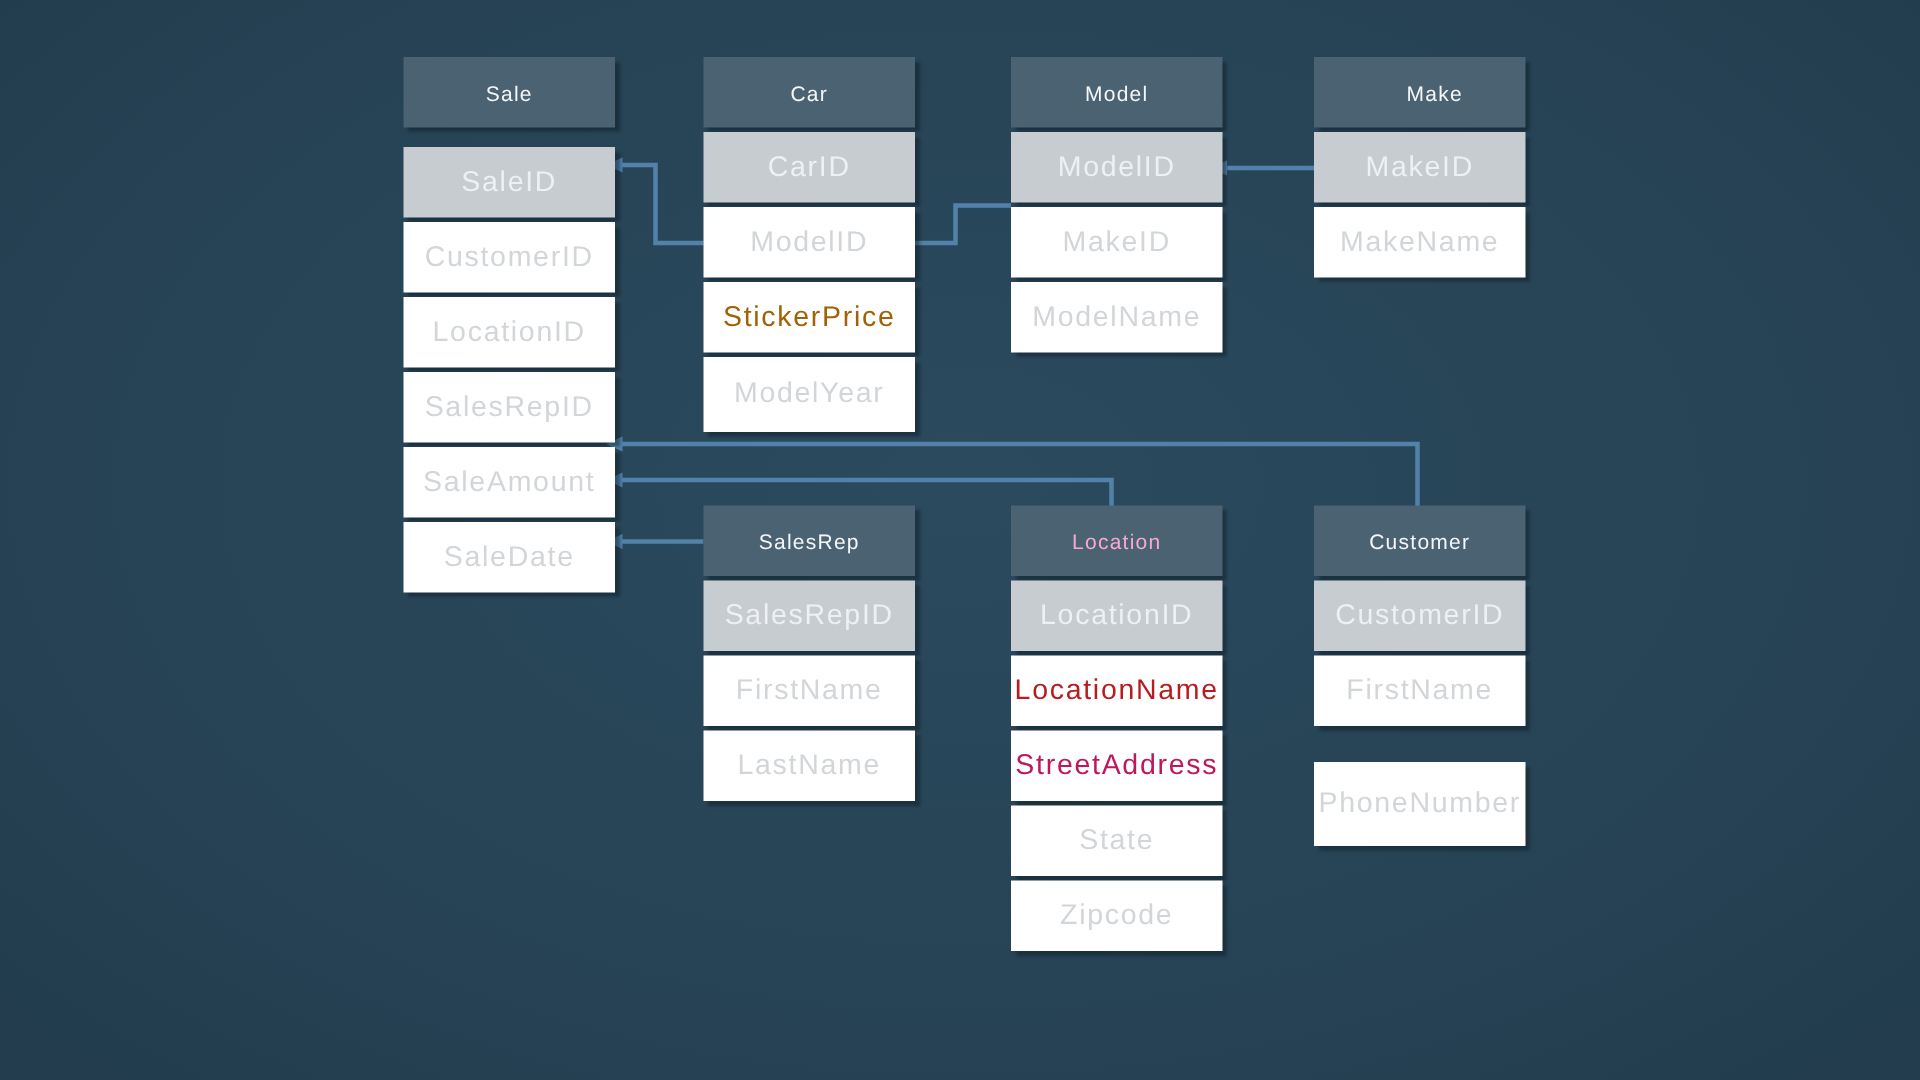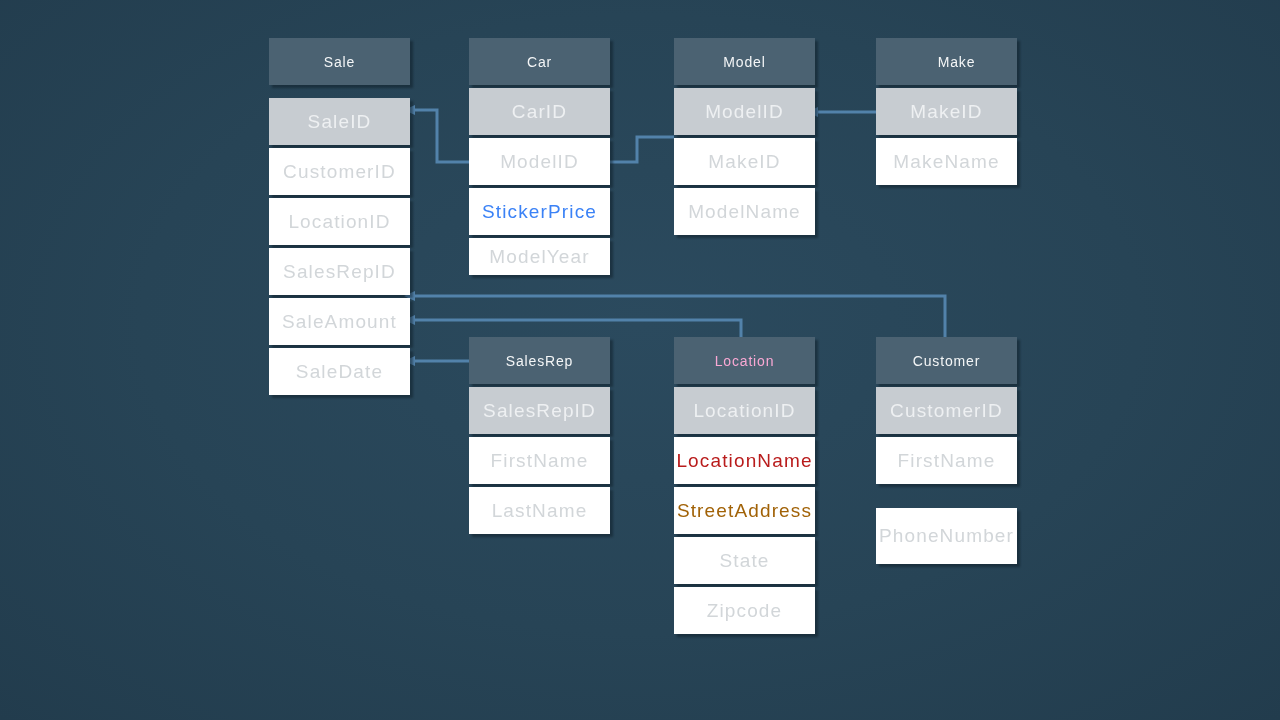"StickerPrice" div.cell { color: #3b82f6 -> #a16207 }
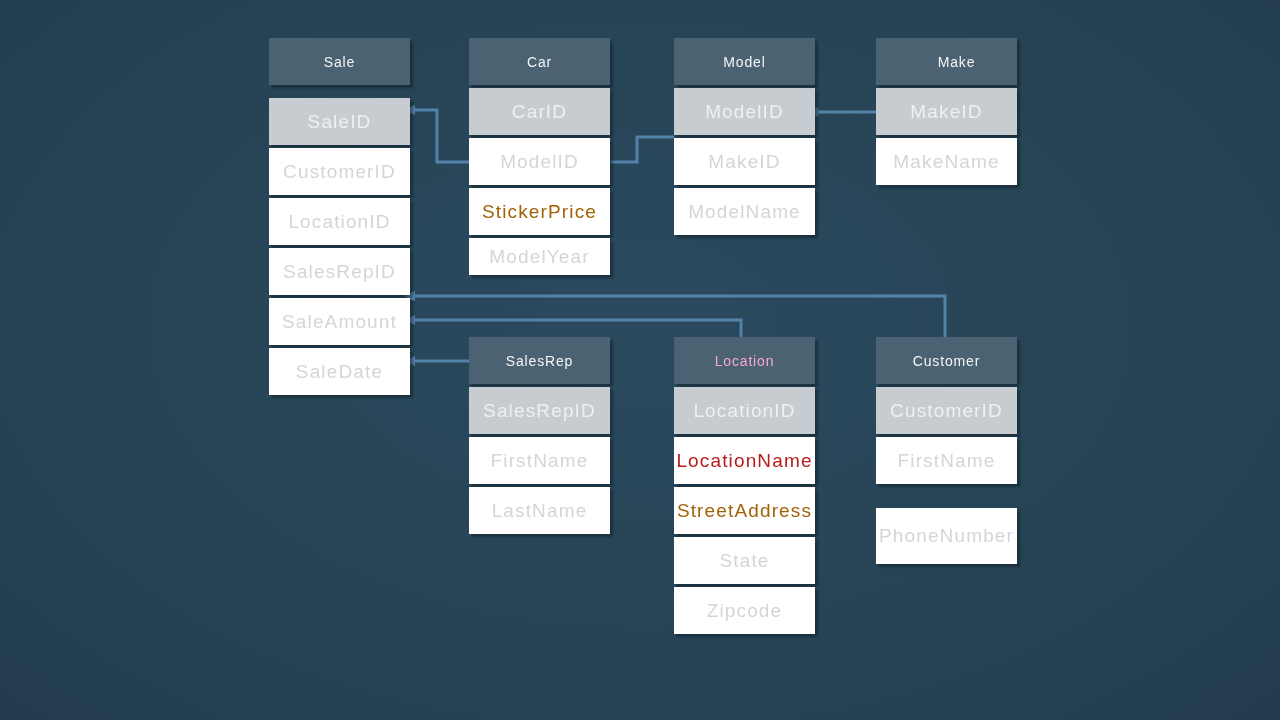"ModelYear" div.cell { height: 37px -> 50px }
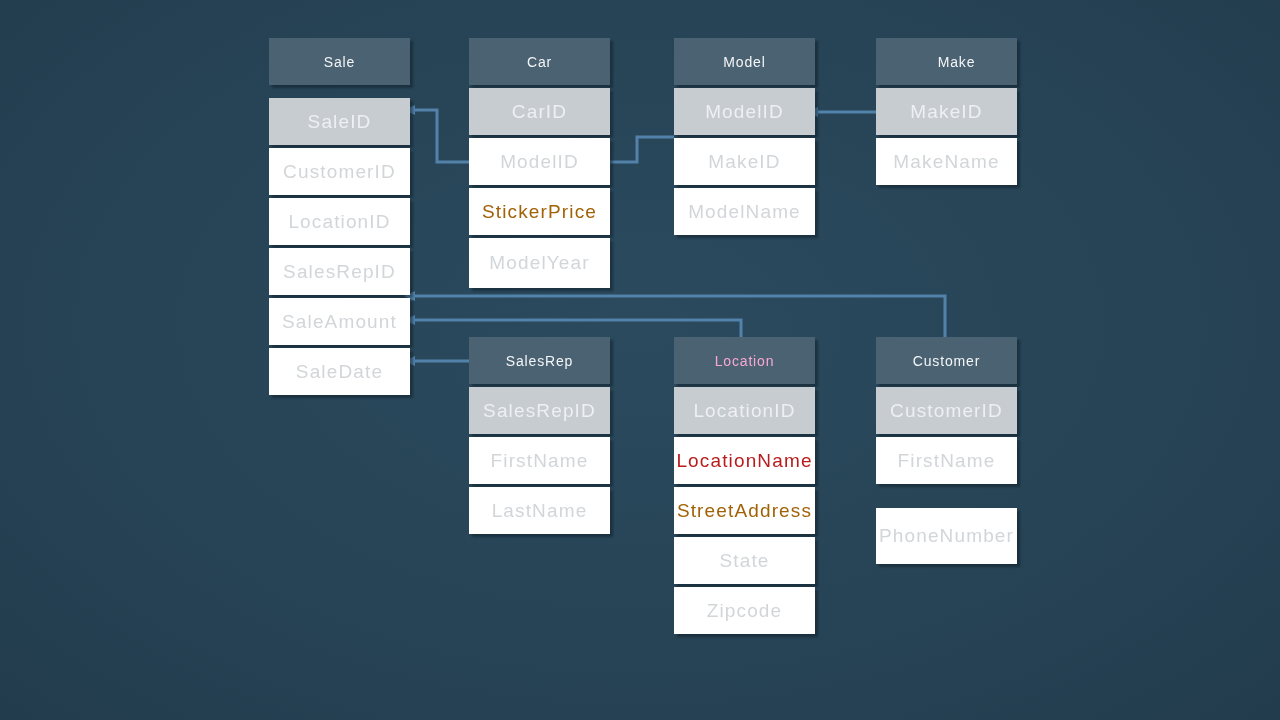"StreetAddress" div.cell { color: #a16207 -> #be185d }
